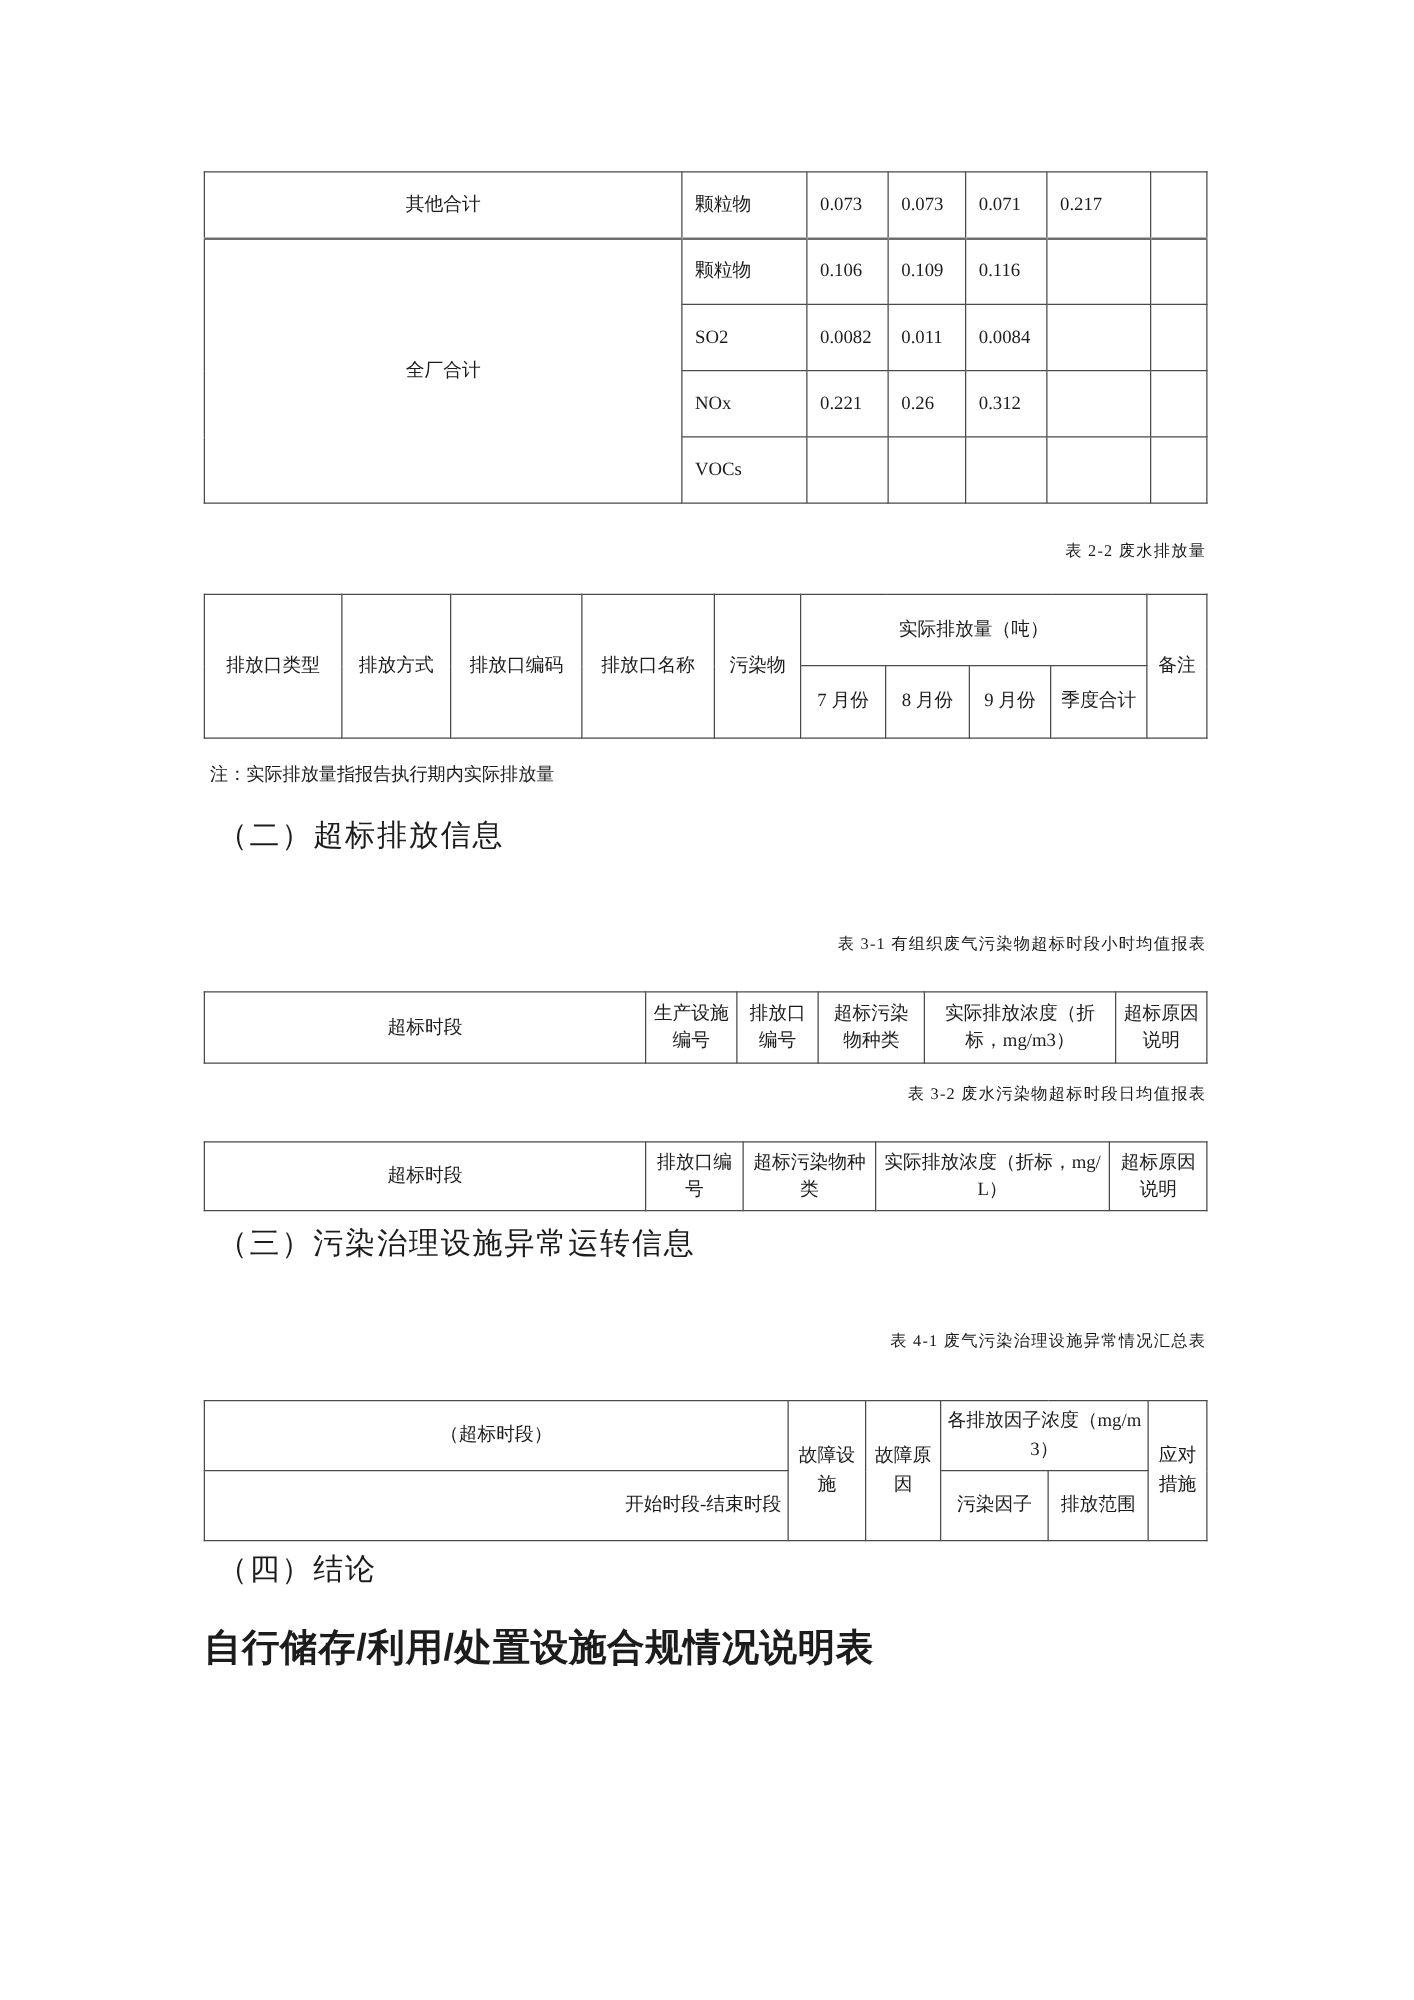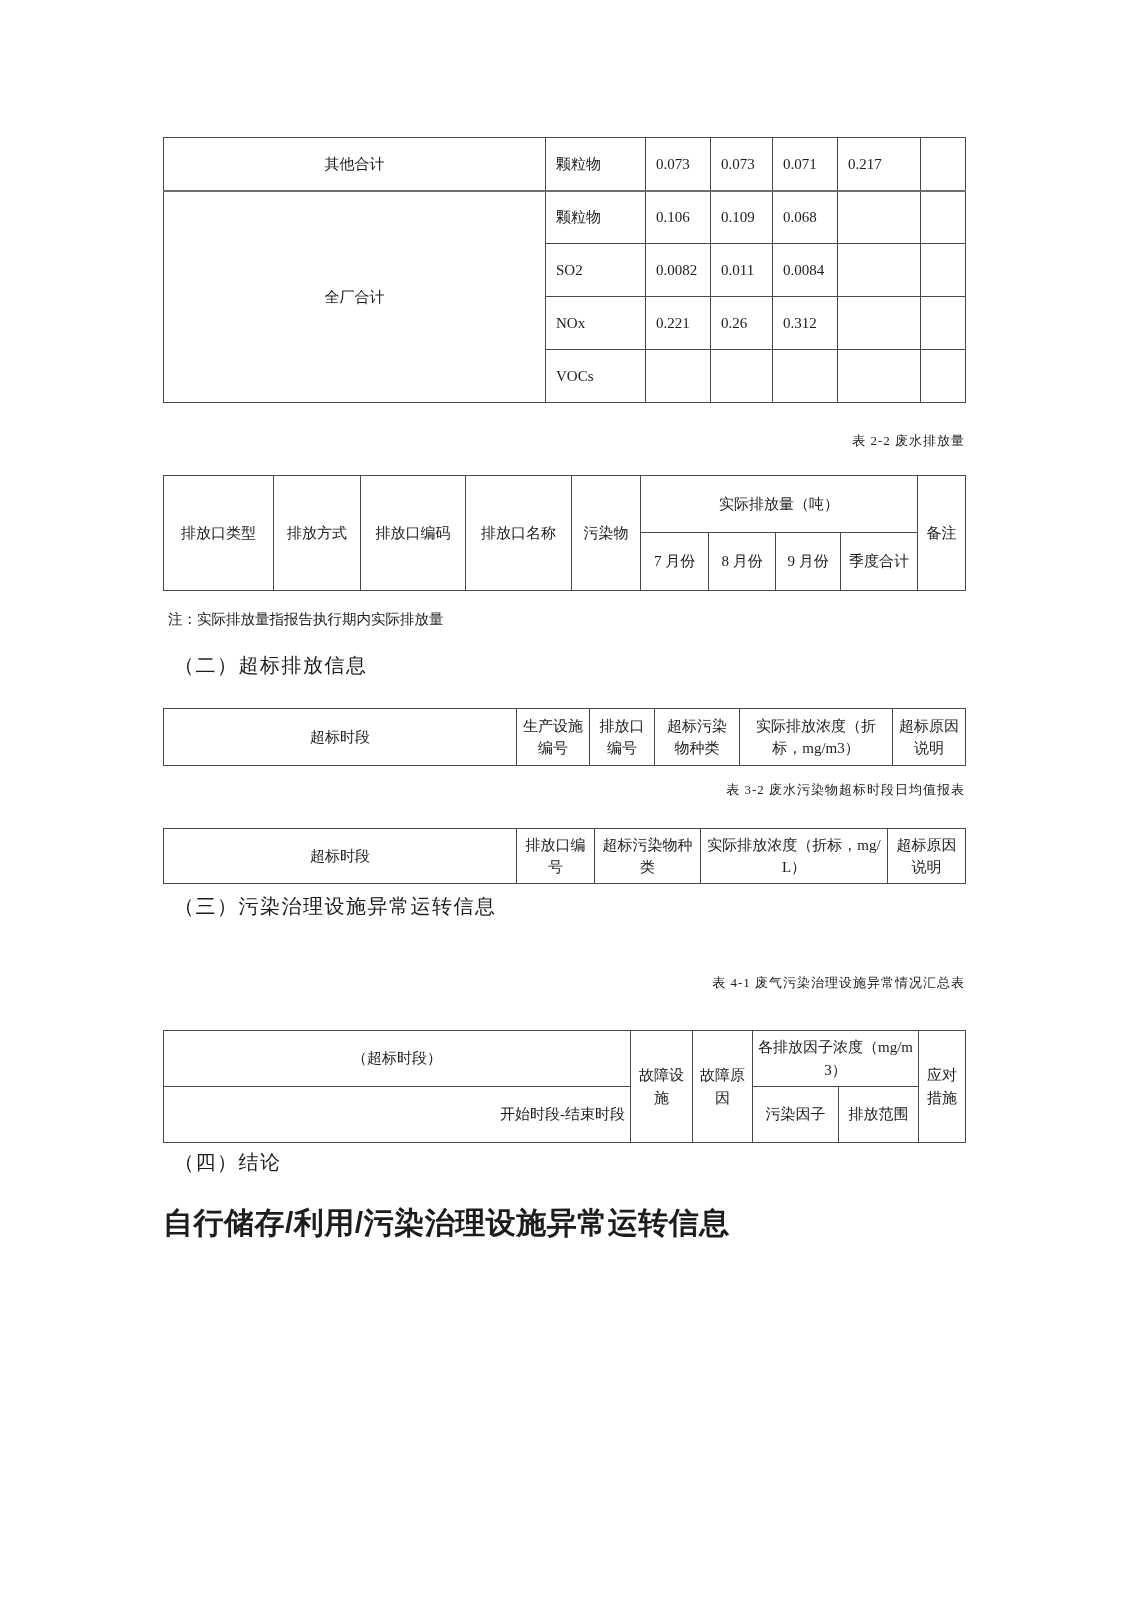"0.068" td.val { text: 0.068 -> 0.116 }
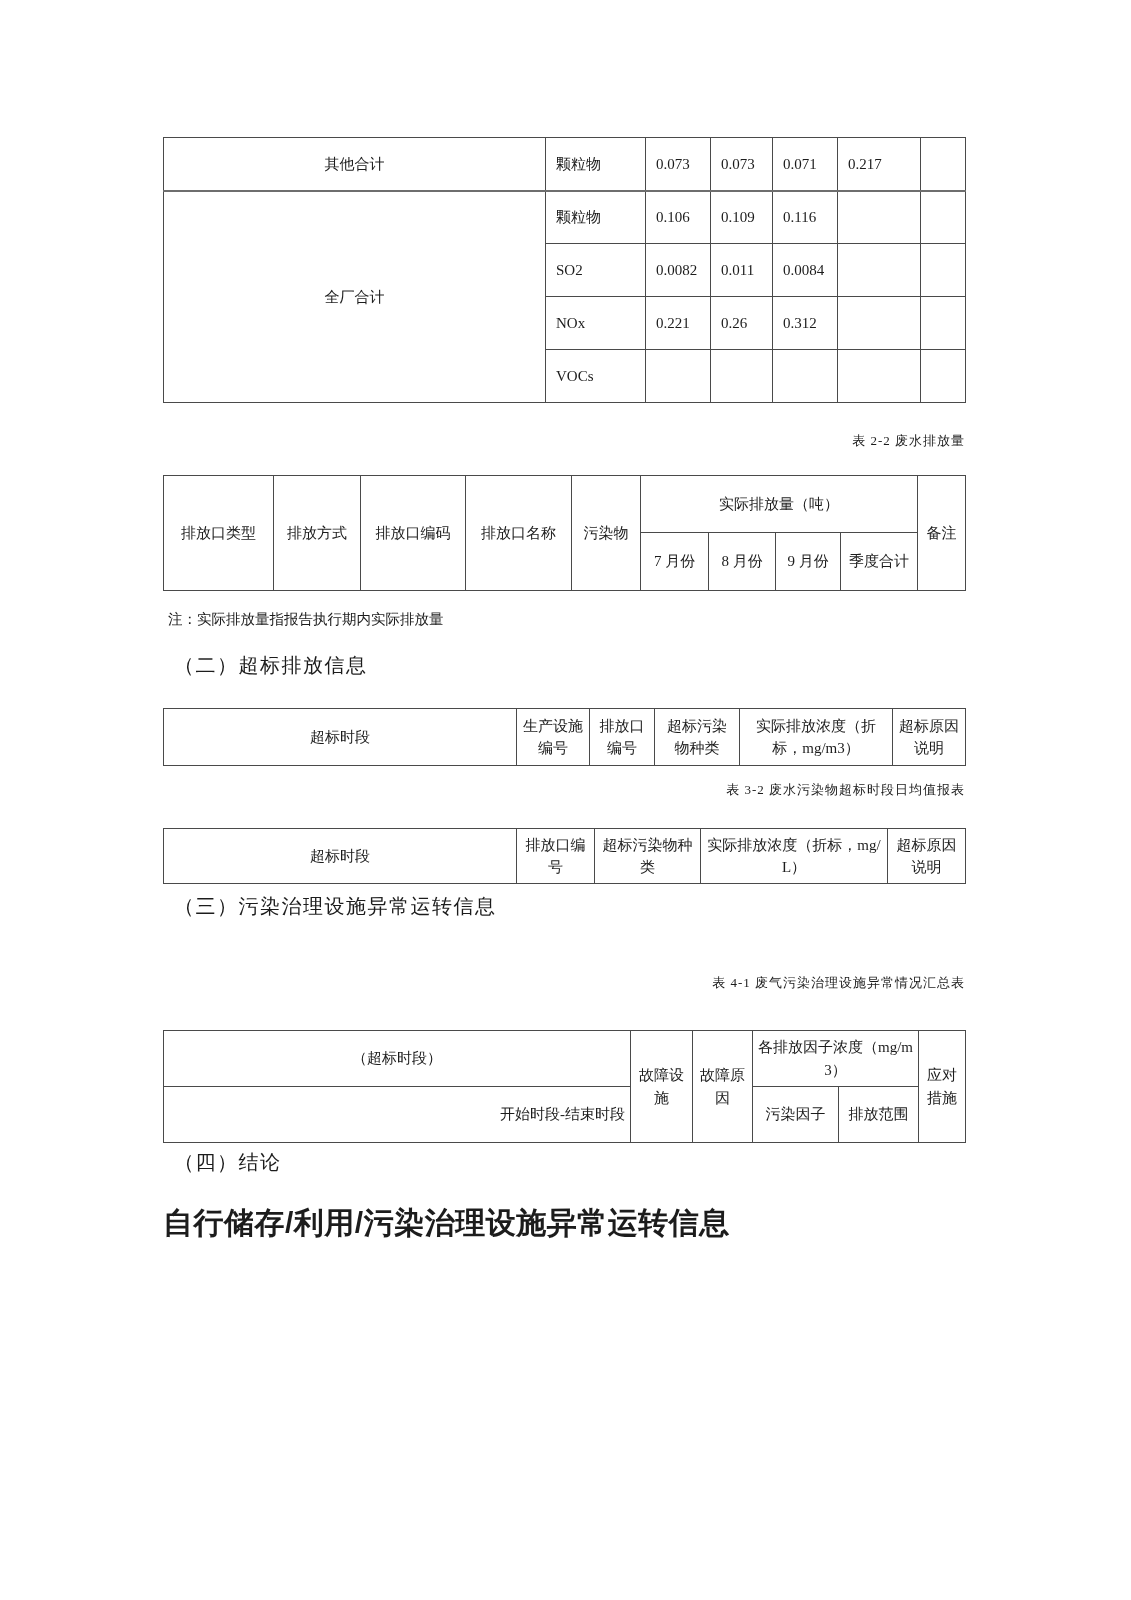"（二）超标排放信息" .sec-heading { font-size: 20px -> 24px }
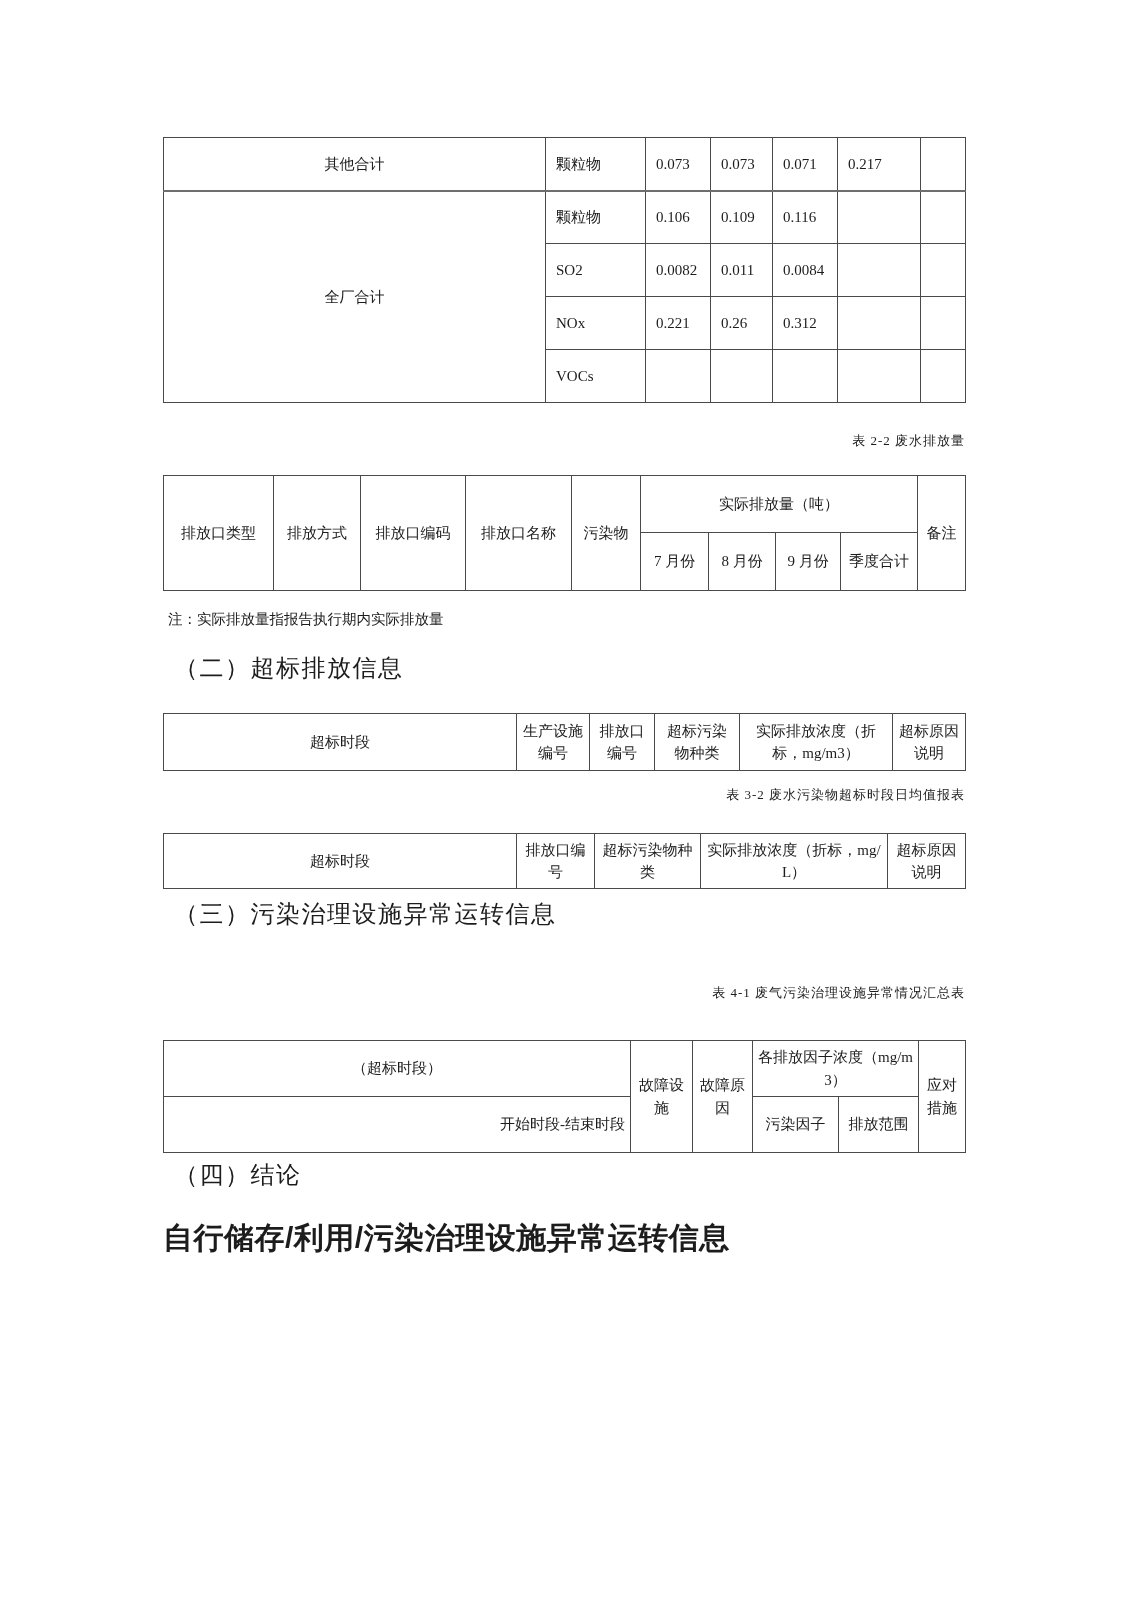"表 3-1 有组织废气污染物超标时段小时均值报表" div.tbl-title { html: none -> <div>表 3-1 有组织废气污染物超标时段小时均值报表</div> }
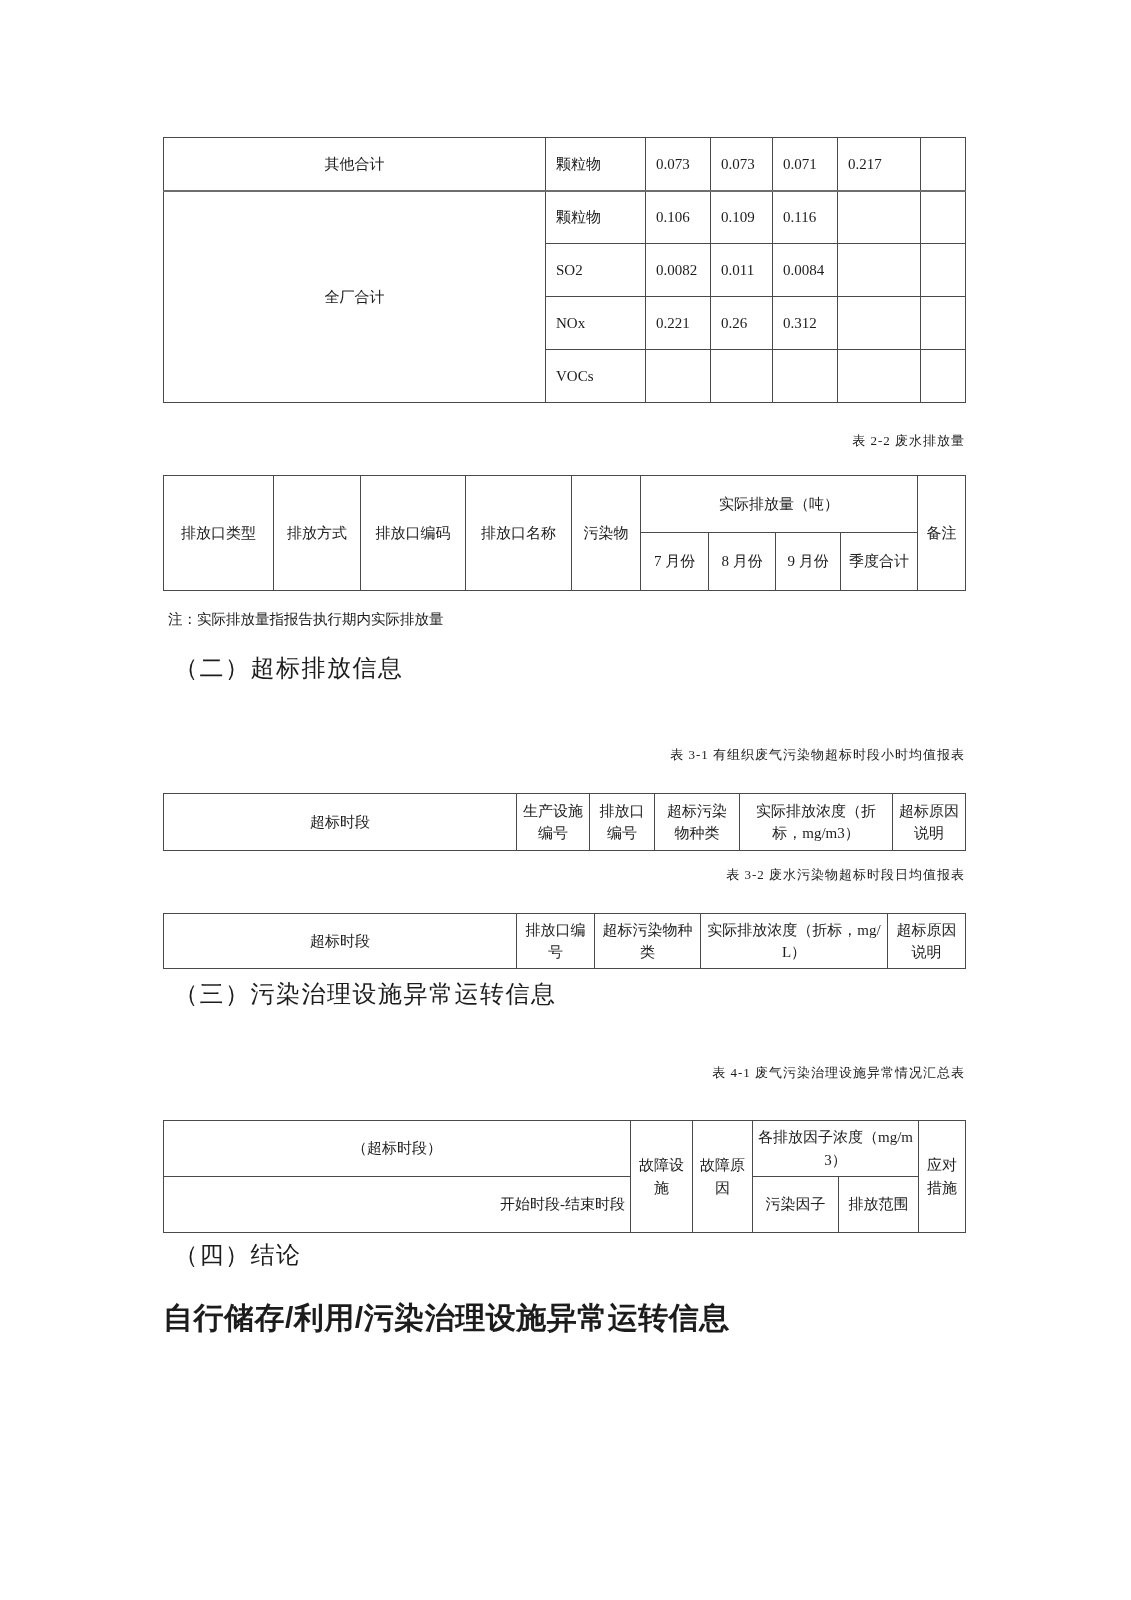"自行储存/利用/污染治理设施异常运转信息" div.final-title { text: /污染治理设施异常运转信息 -> /处置设施合规情况说明表 }
